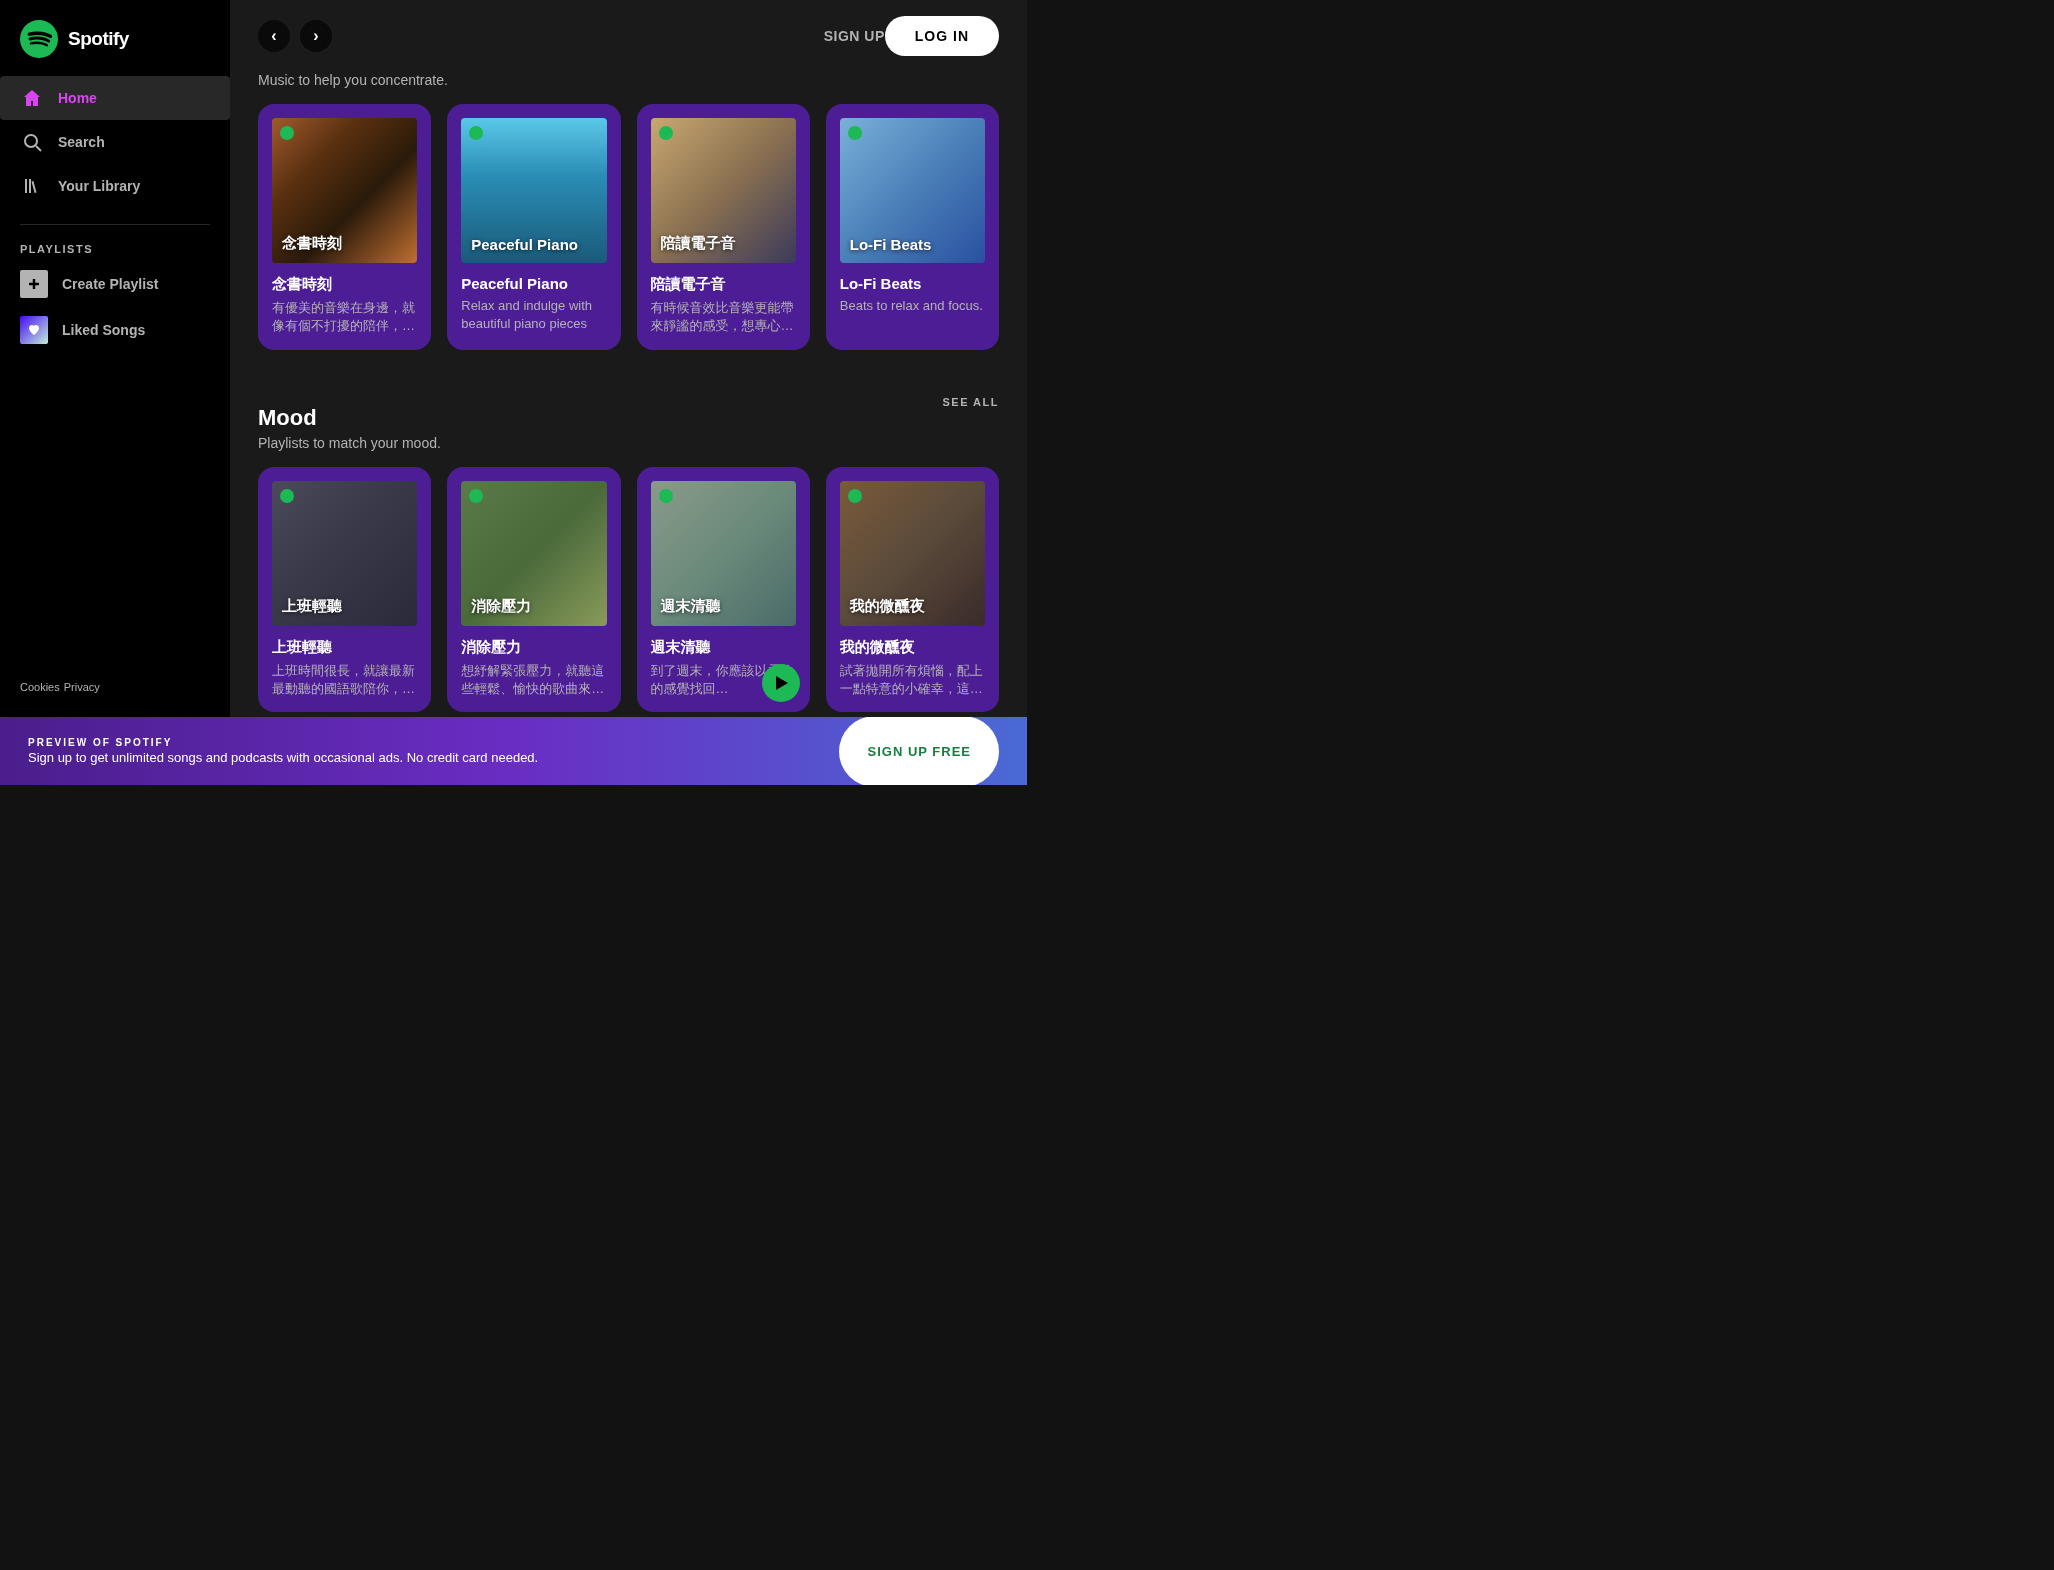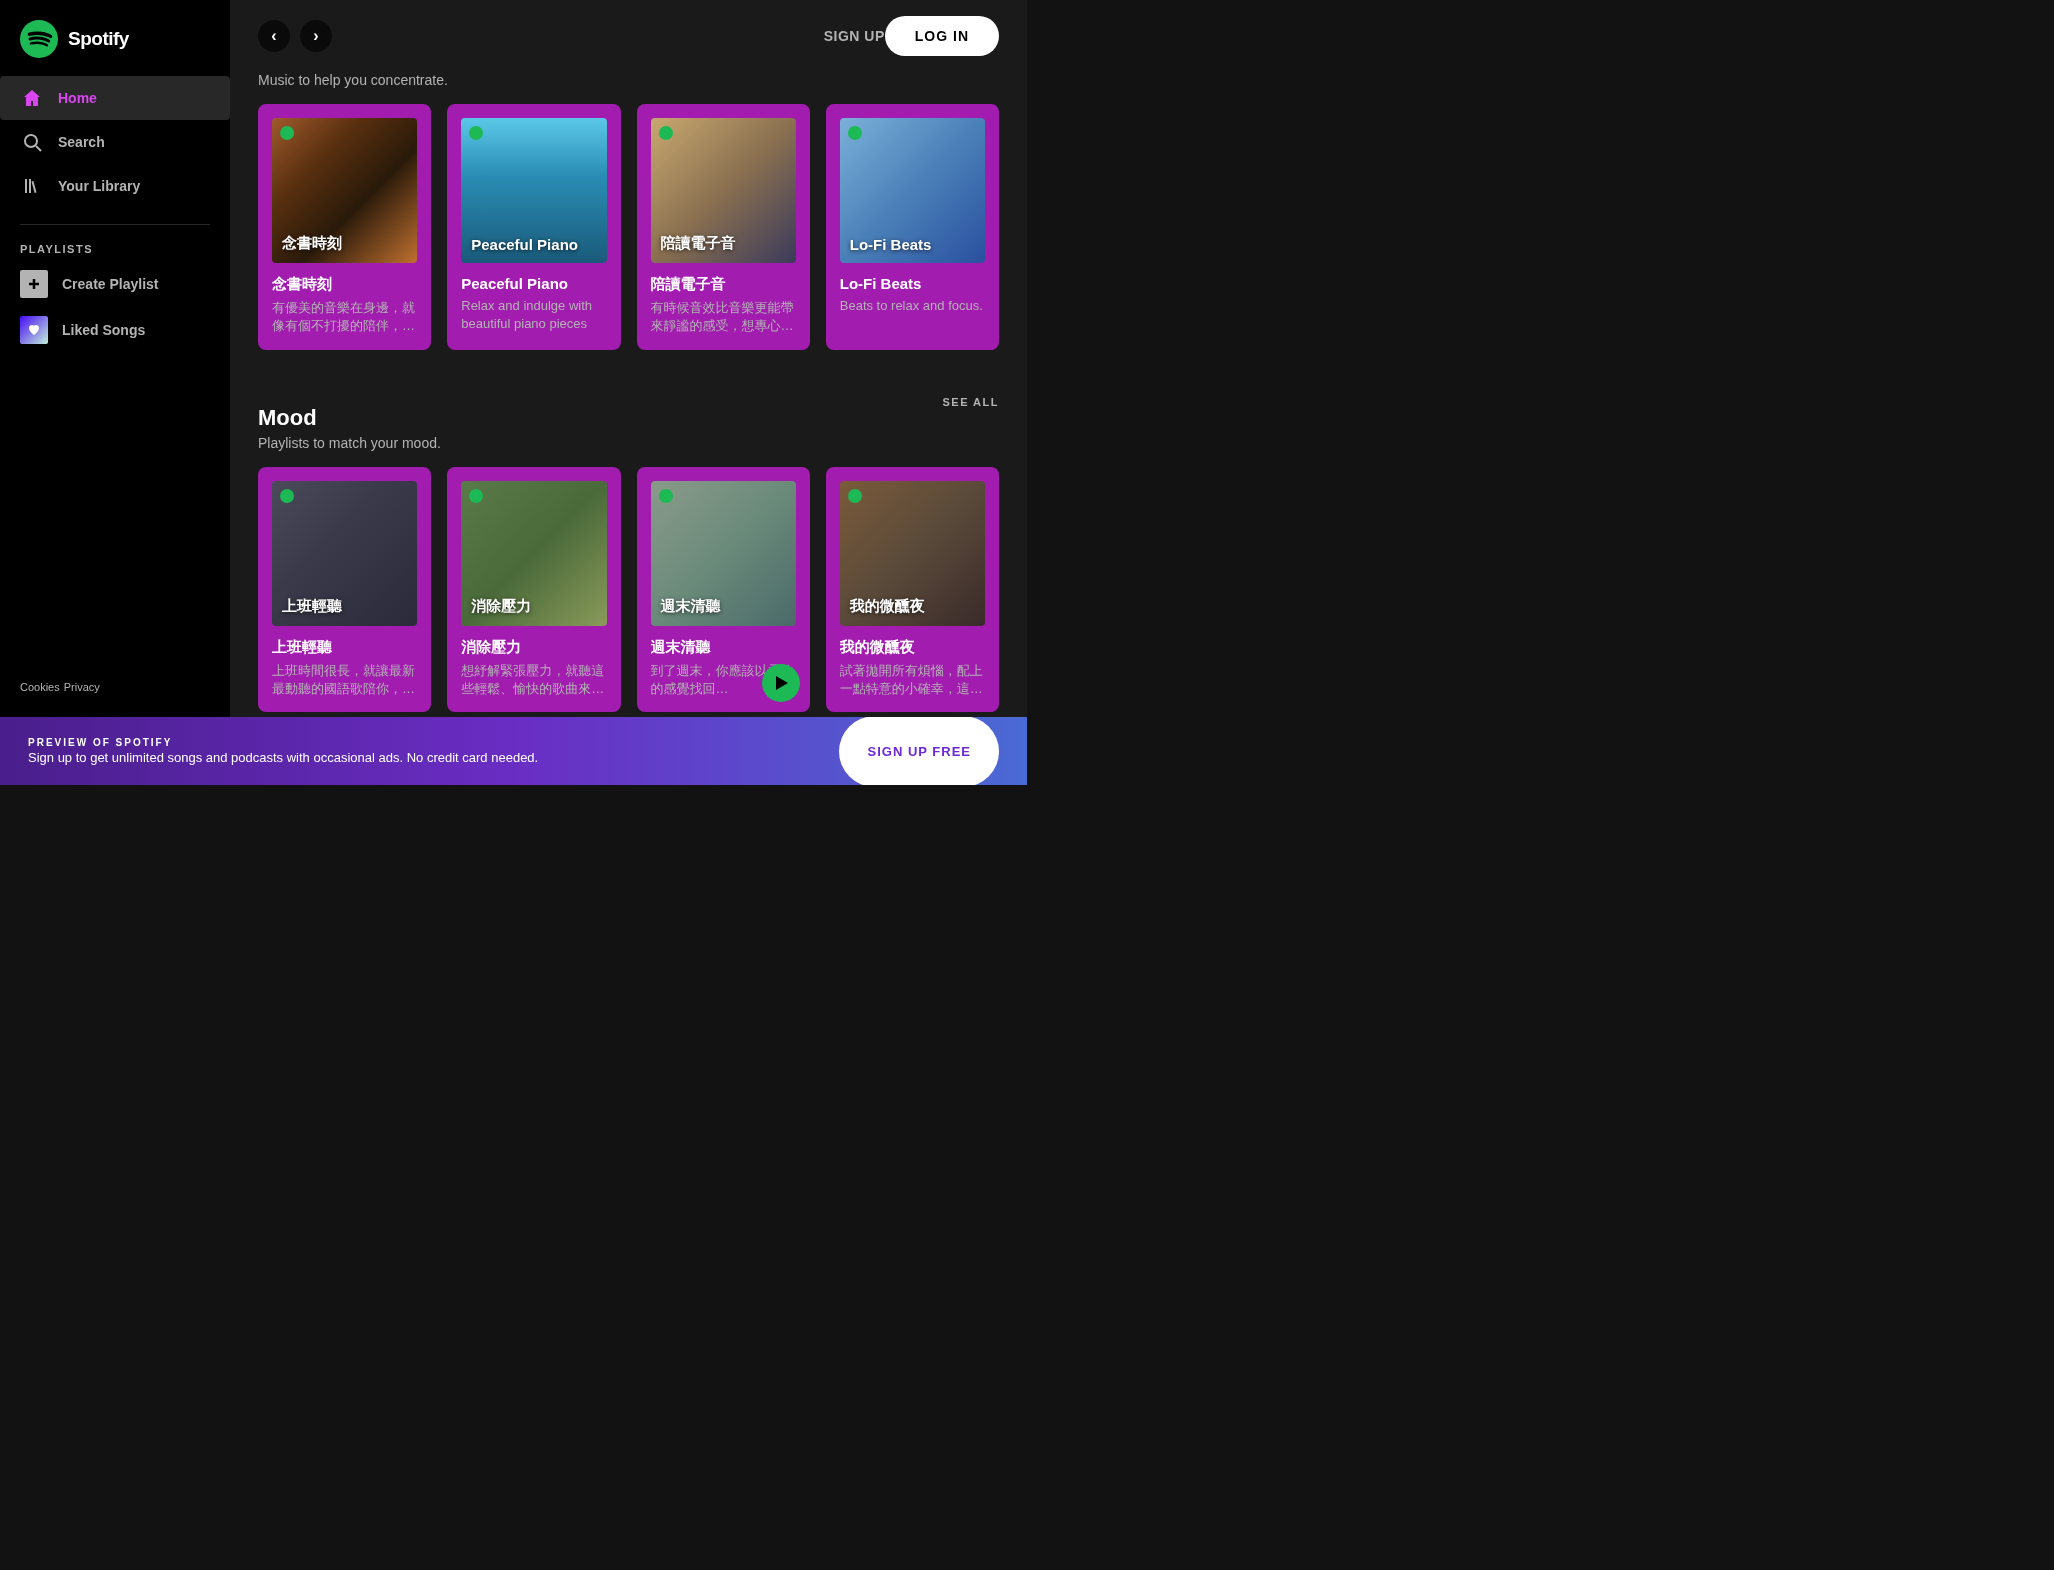"念書時刻" .card { background: #a21caf -> #4c1d95; border-radius: 8px -> 16px }
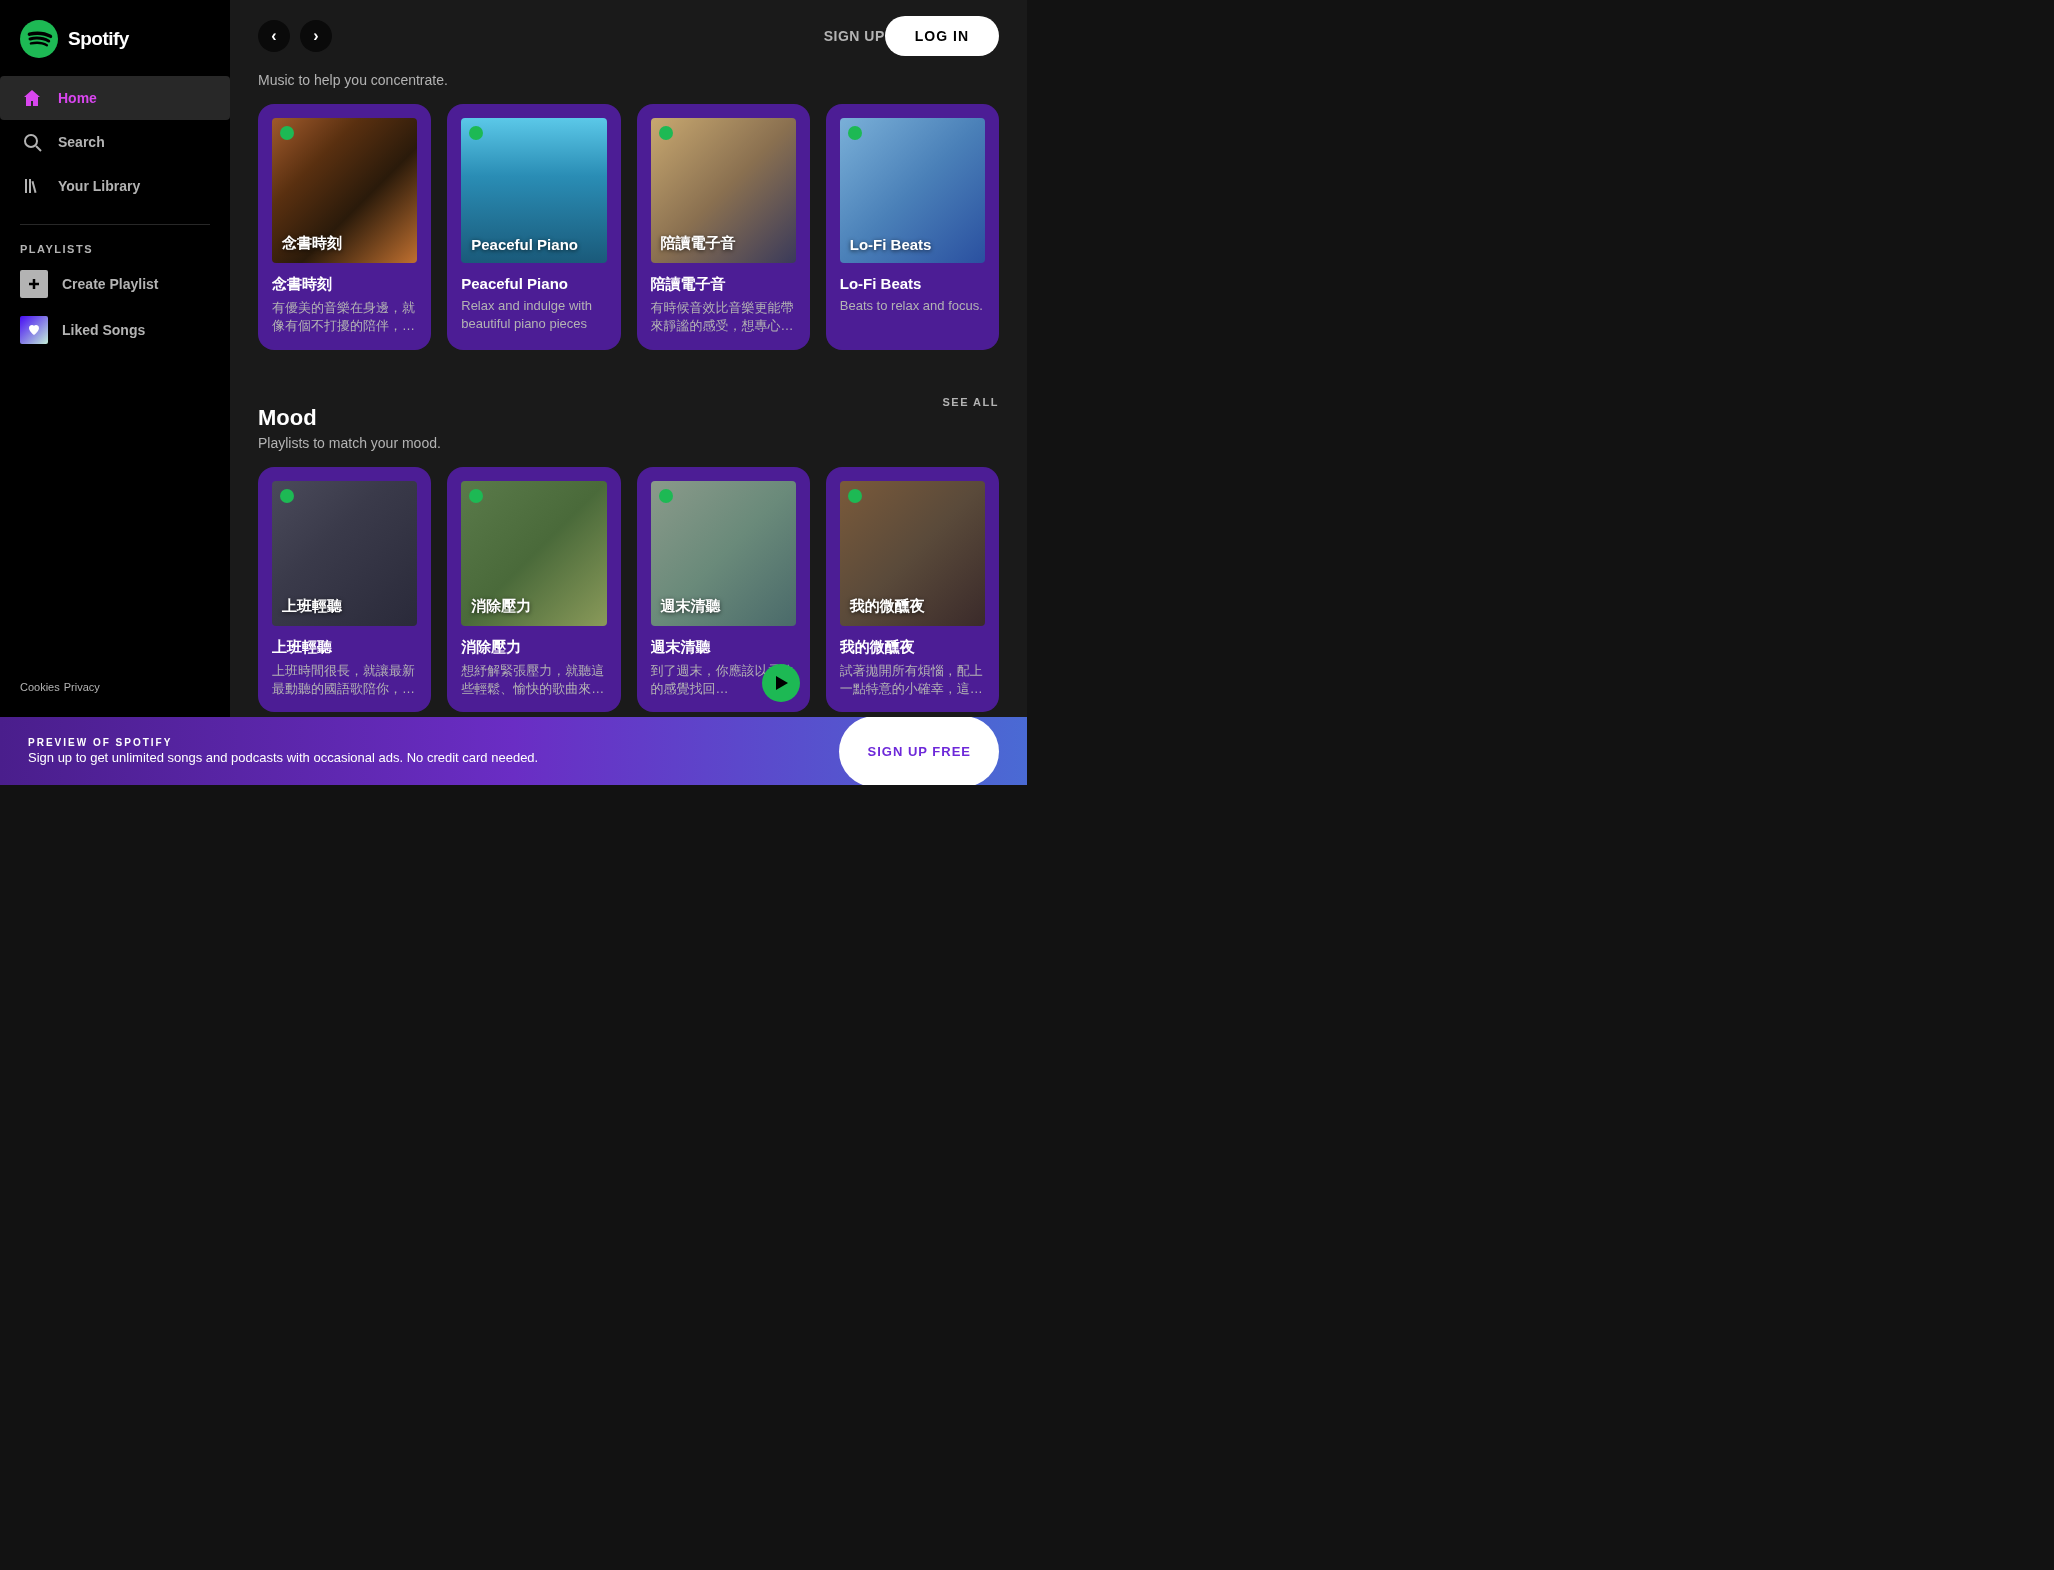"SIGN UP FREE" .signup-free-btn { color: #6d28d9 -> #15803d }
